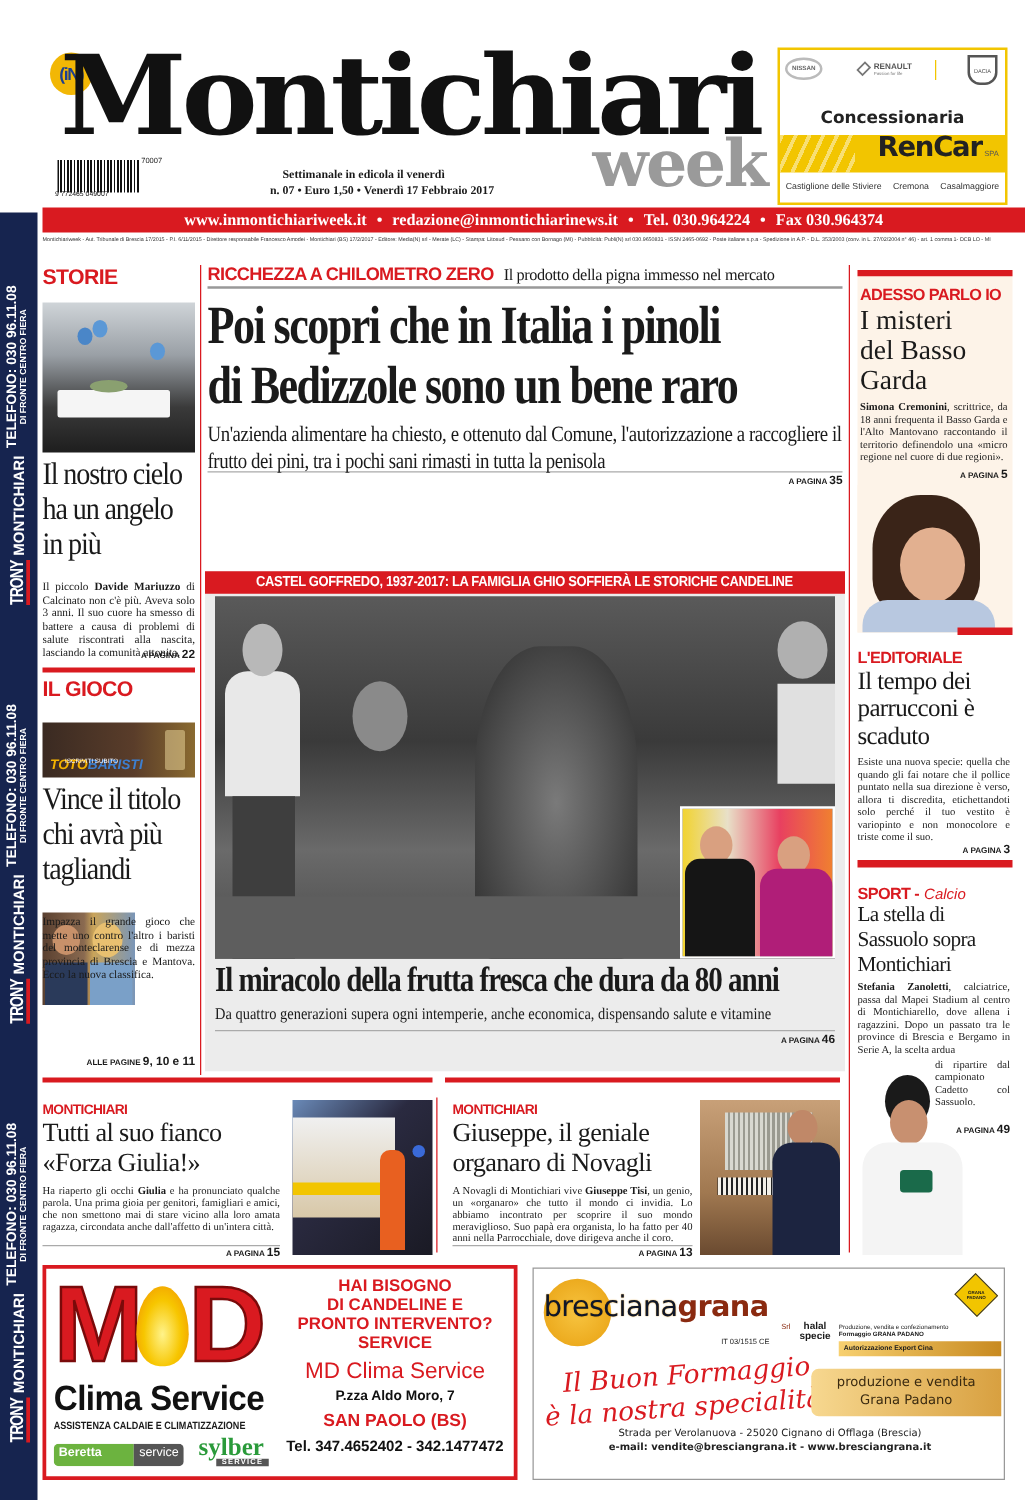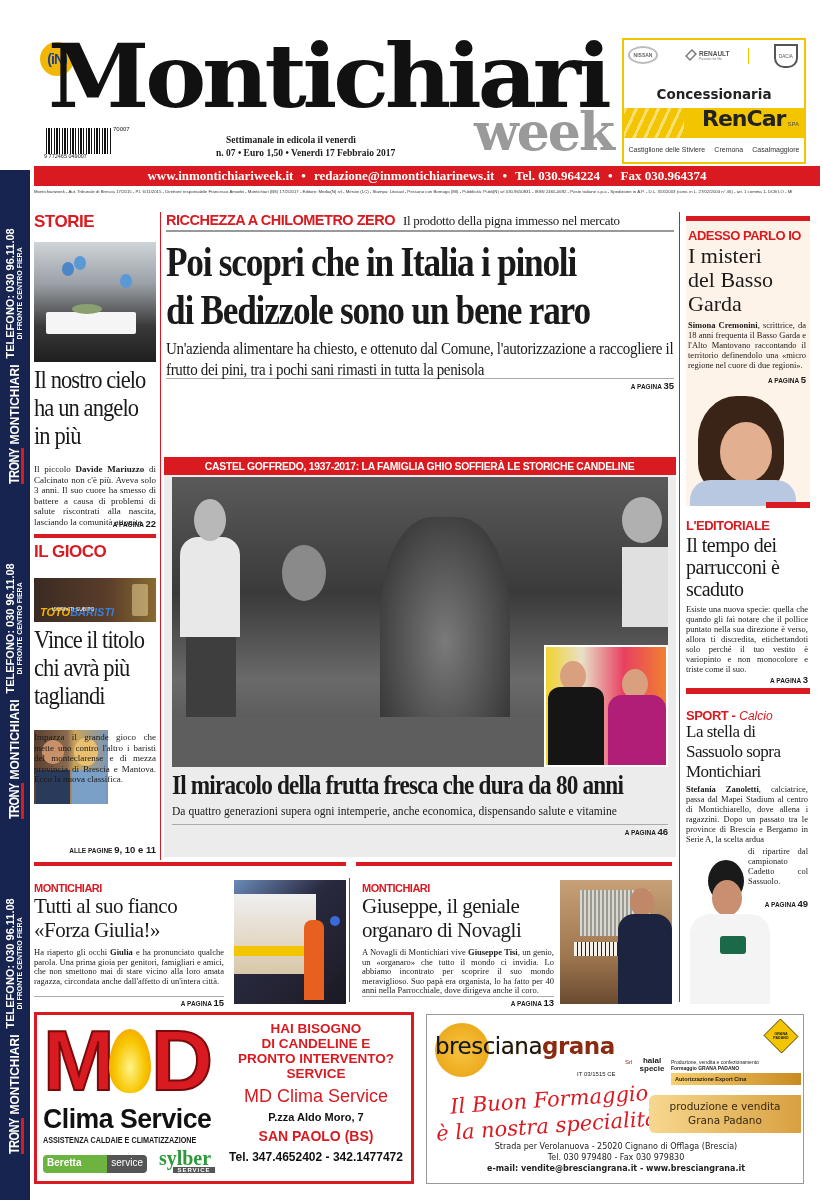"Tel. 030 979480 - Fax" div { html: <div>Tel. 030 979480 - Fax 030 979830</div> -> none }
